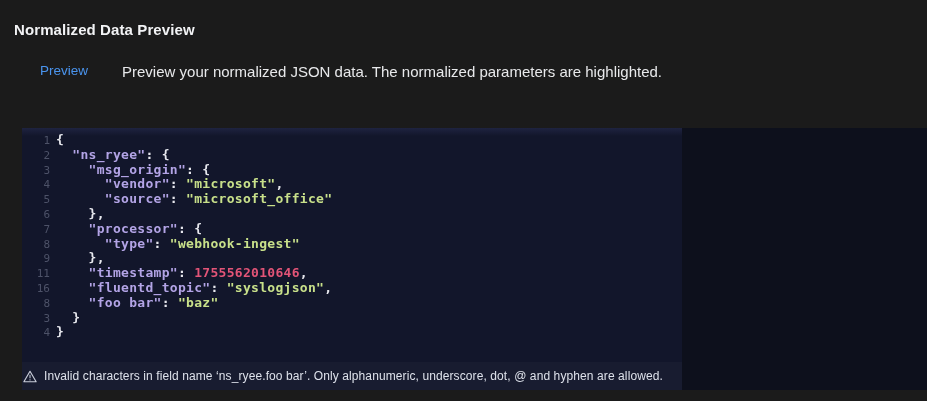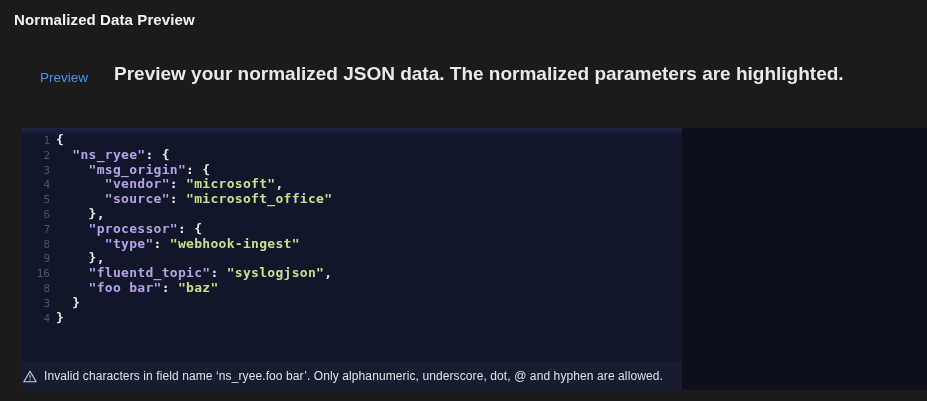"Normalized Data Preview" .page-title { top: 11px -> 21px }
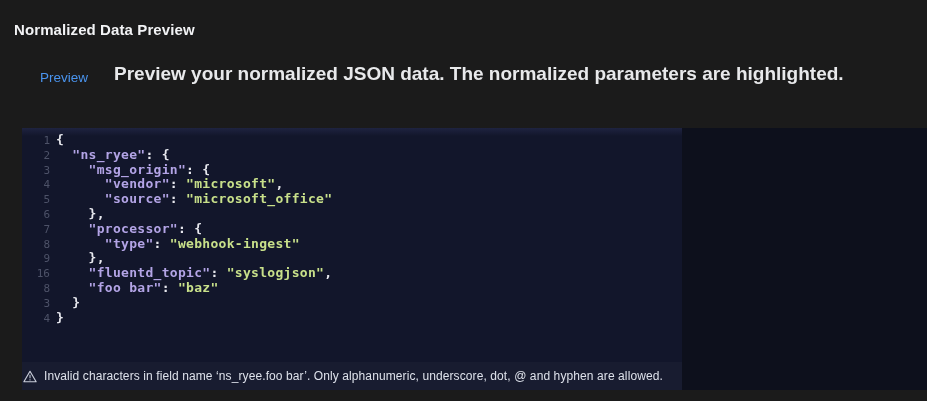"Preview" .tab-row { align-items: flex-end -> flex-start; gap: none -> 8px }
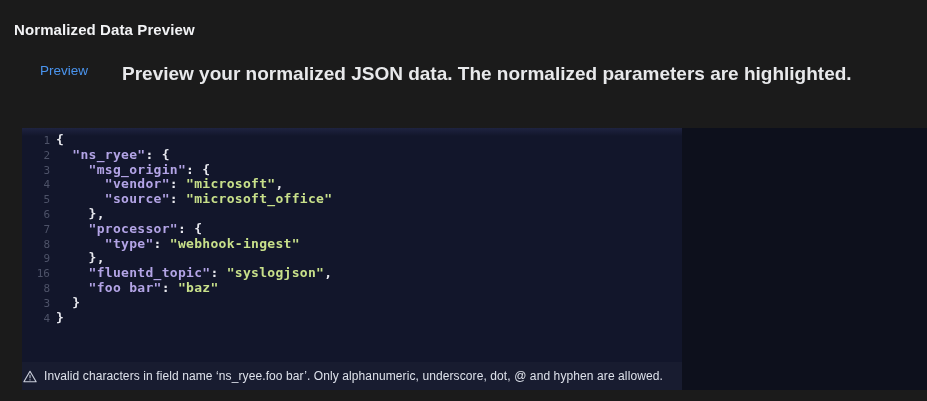"Preview your normalized JSON data." .tab-desc { font-size: 19px -> 15px; font-weight: bold -> none }
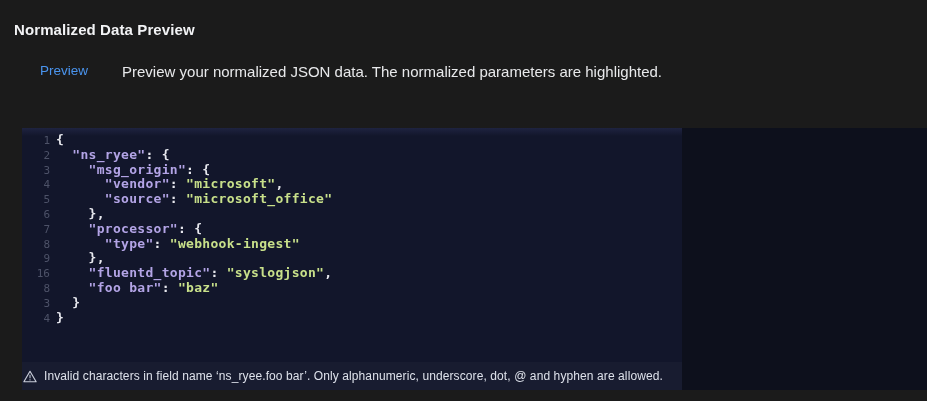"11" div.code-line { html: none -> <div><span>11</span><span><span> </span><span>"timestamp"</span><span>: </span><span>1755562010646</span><span>,</span></span></div> }
